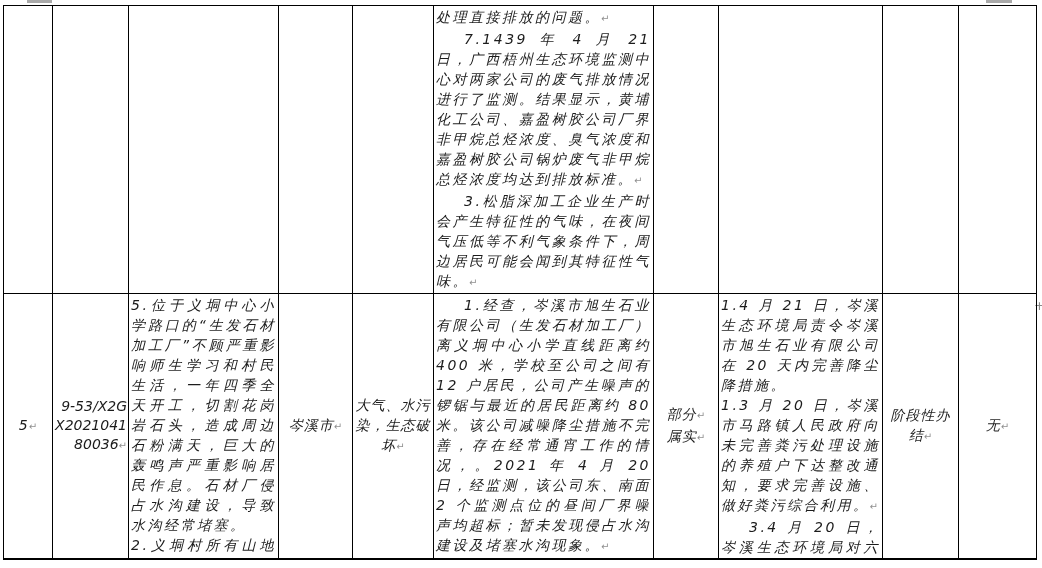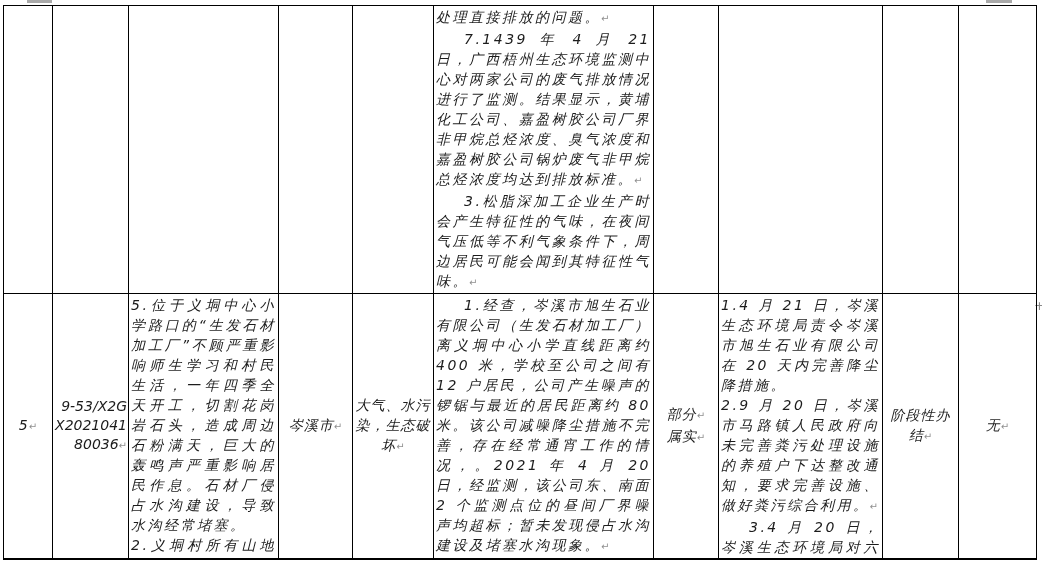"2.9 月 20" span { text: 2.9 -> 1.3 }
